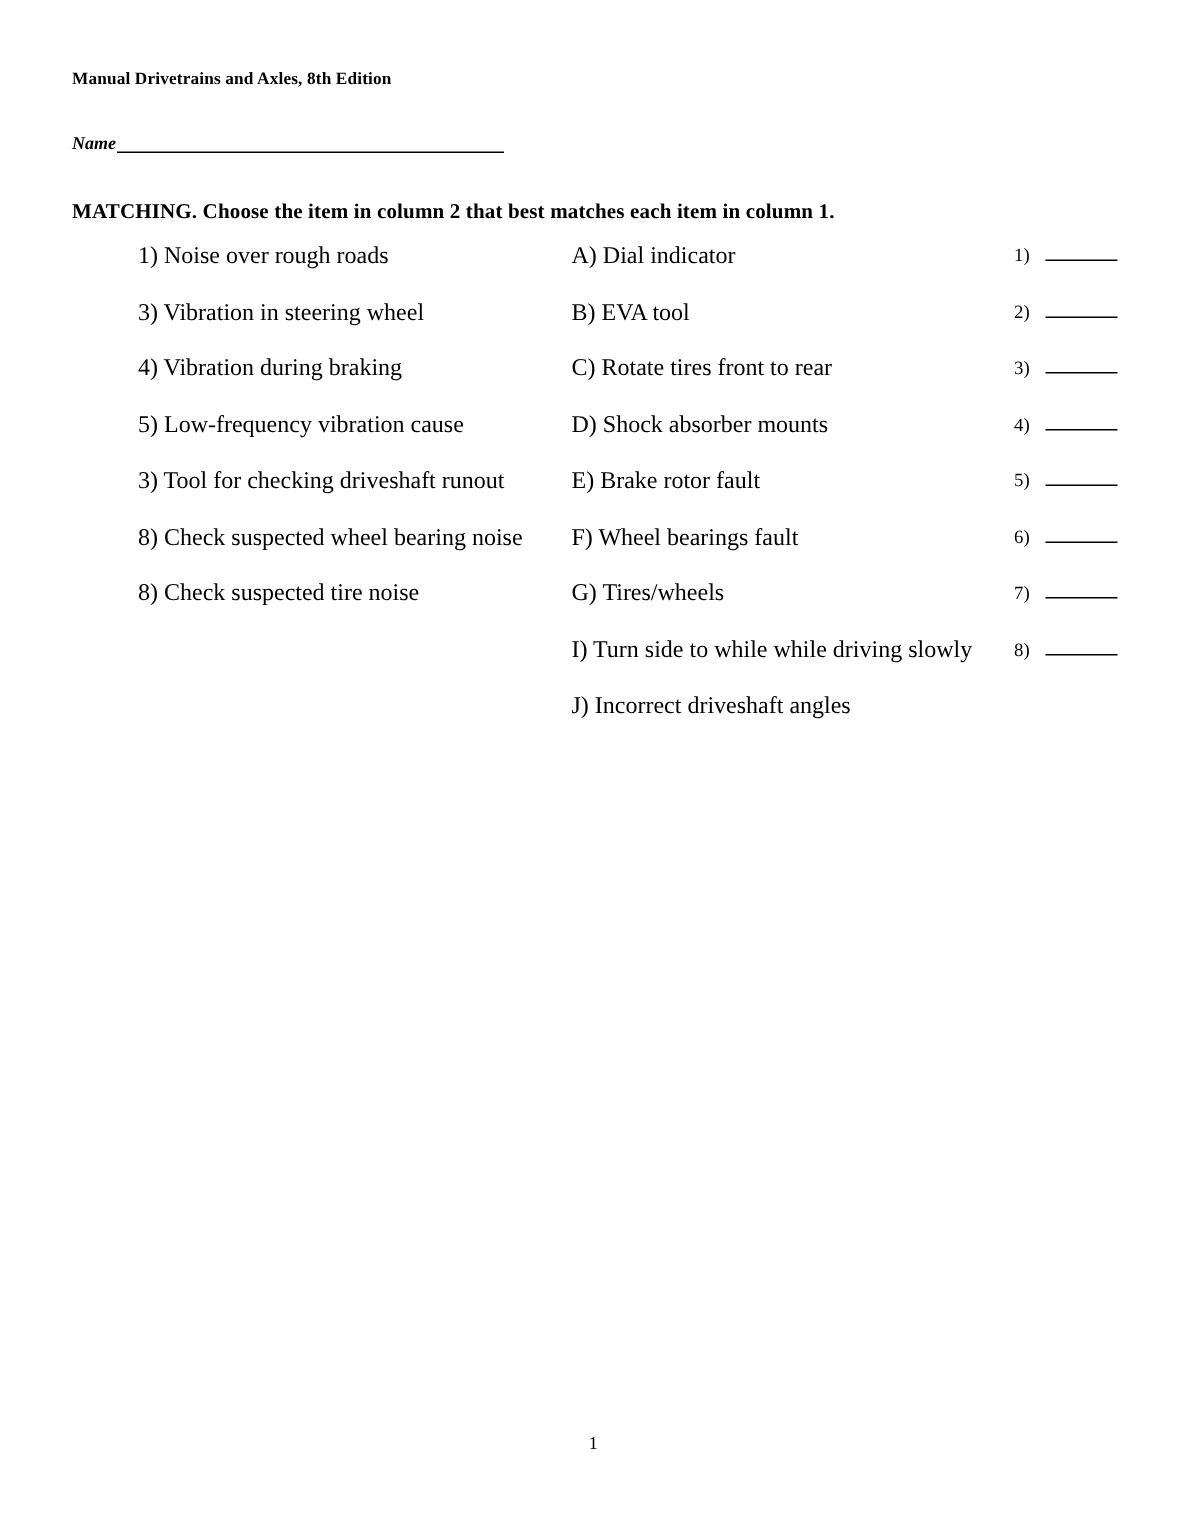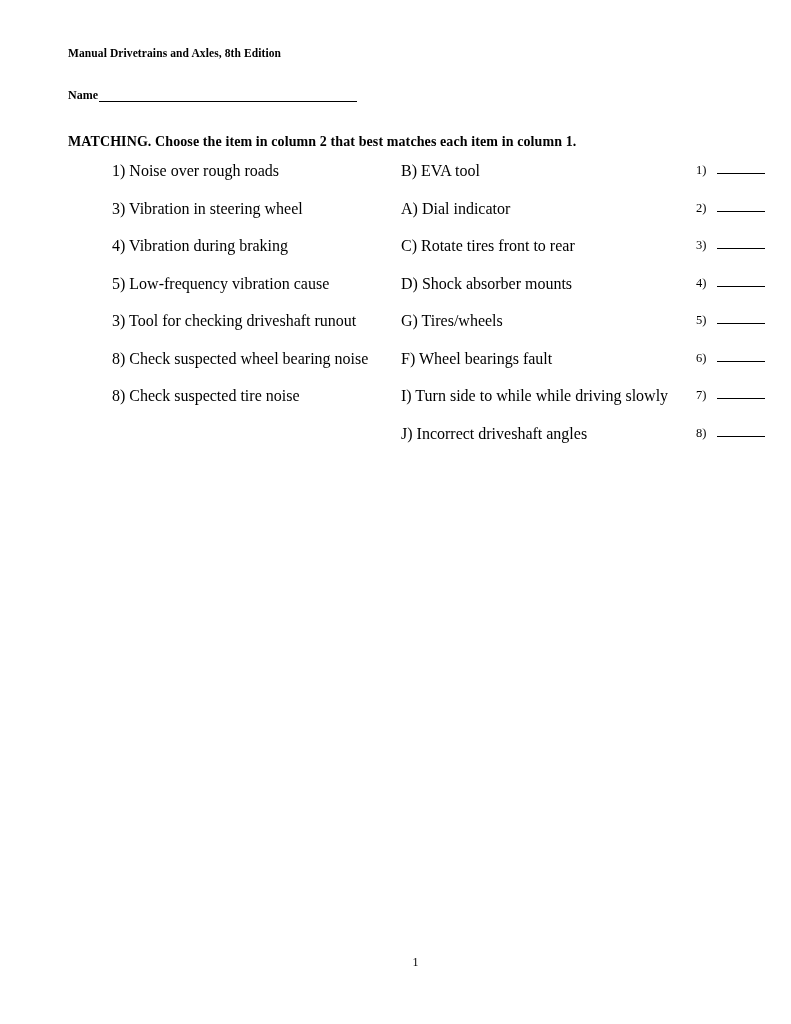"Manual Drivetrains and Axles, 8th" .page { margin-left: 20px -> none }
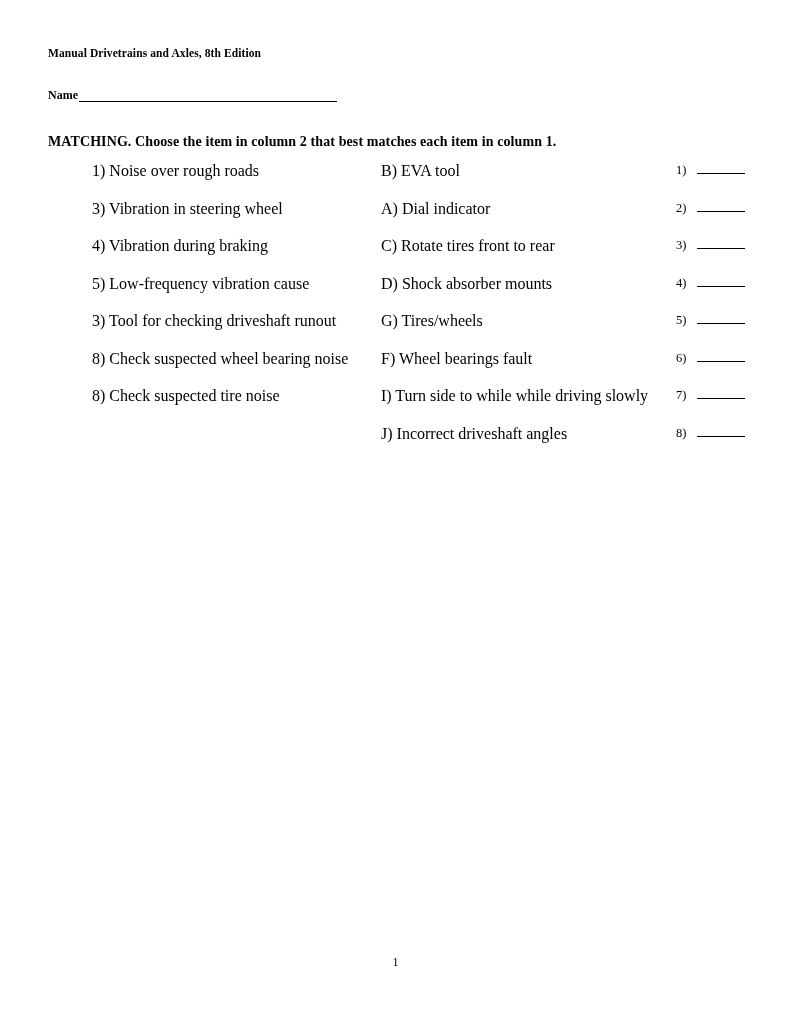"Name" .name-label { font-style: none -> italic }
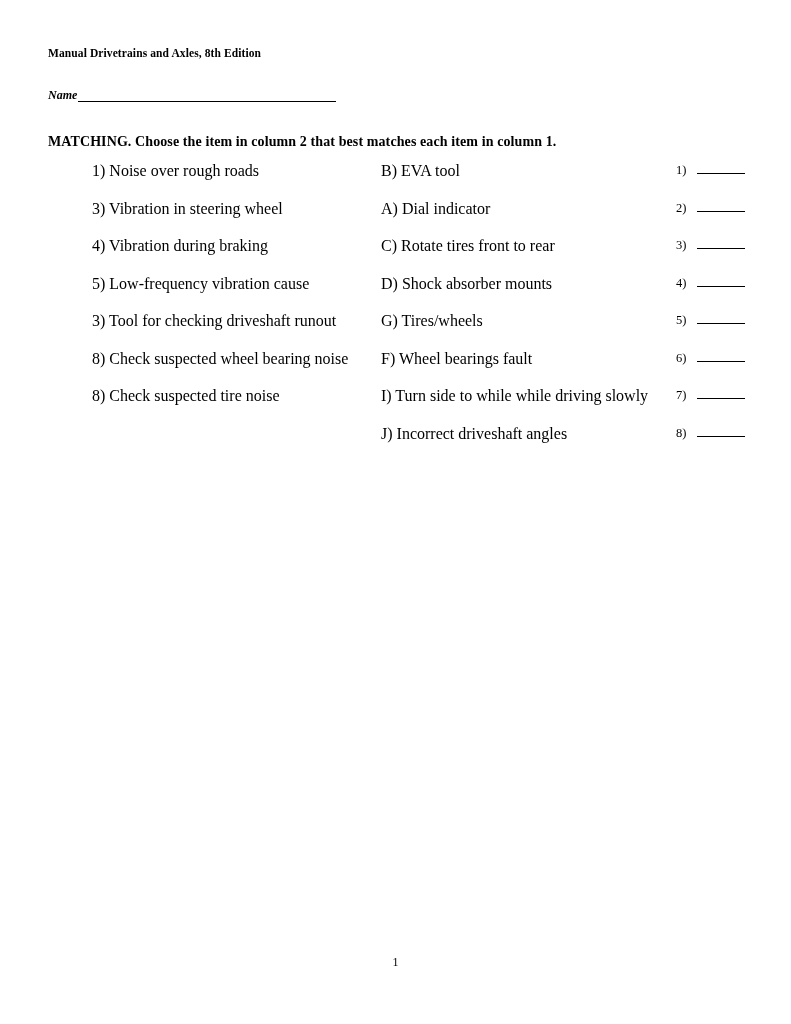"B) EVA tool" div.opt-item { order: before "A) Dial indicator" -> after "A) Dial indicator" }
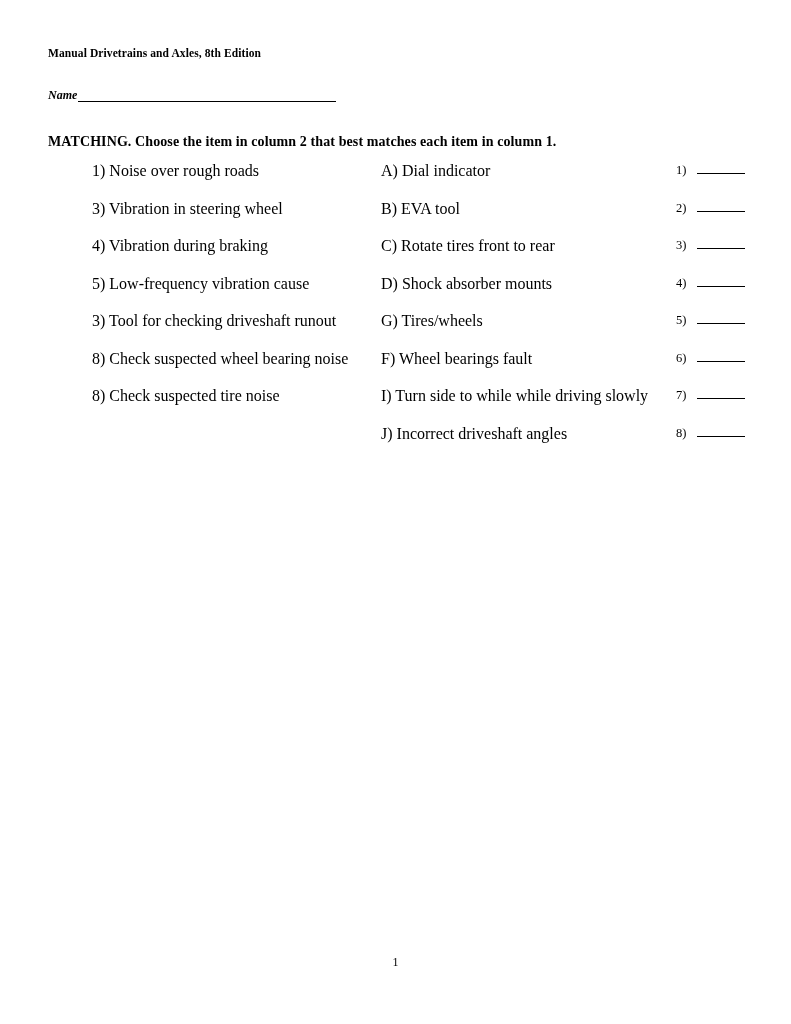"E) Brake rotor fault" div.opt-item { html: none -> <div>E) Brake rotor fault</div> }
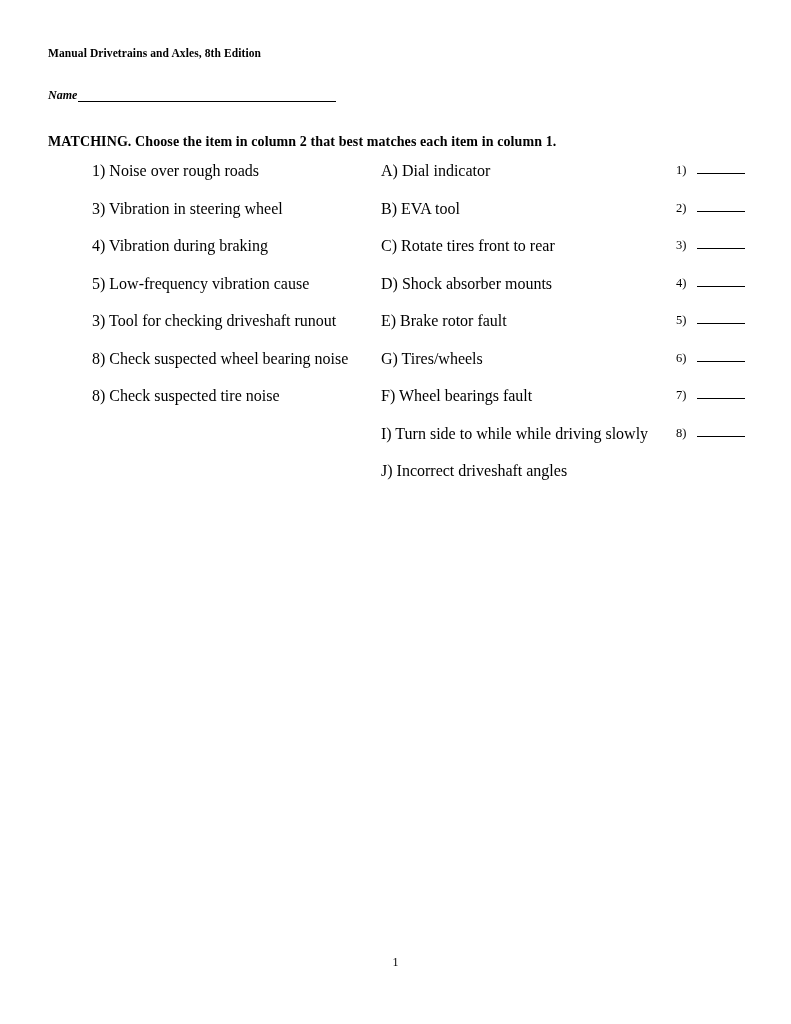"G) Tires/wheels" div.opt-item { order: before "F) Wheel bearings fault" -> after "F) Wheel bearings fault" }
